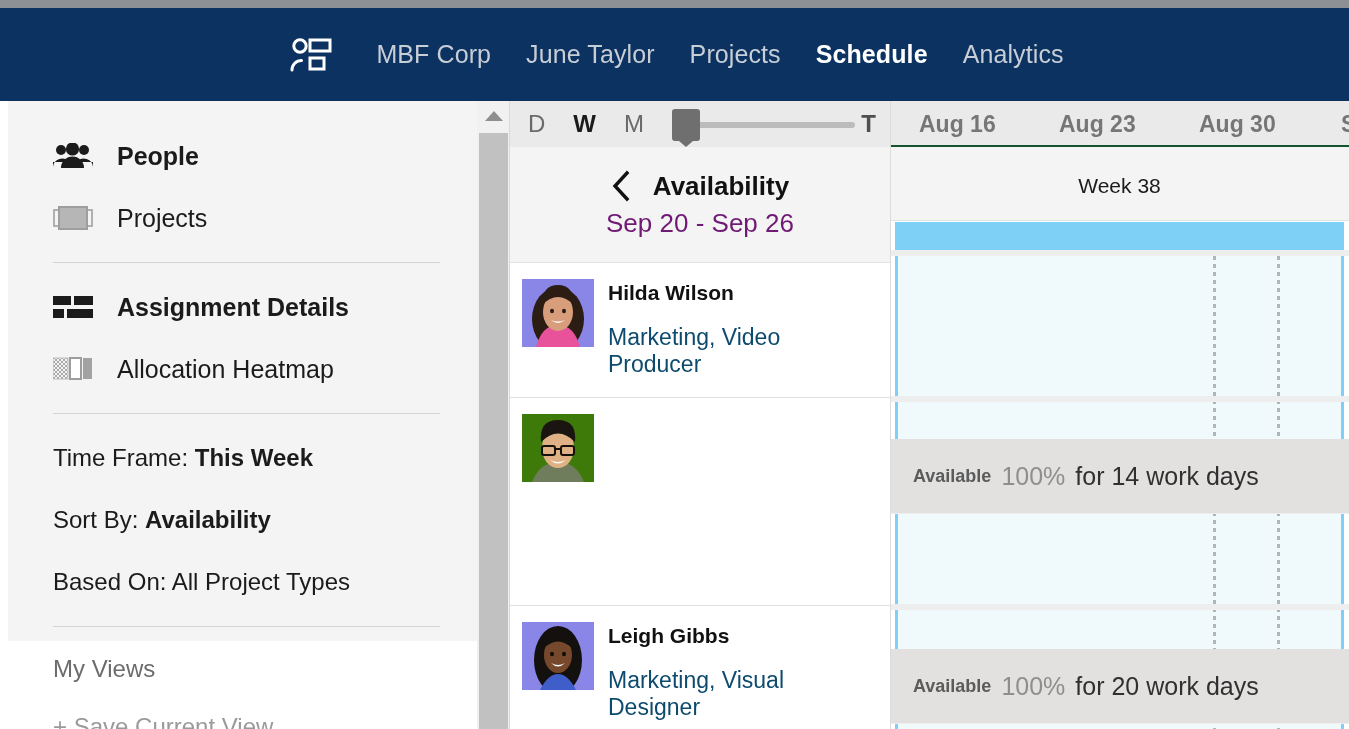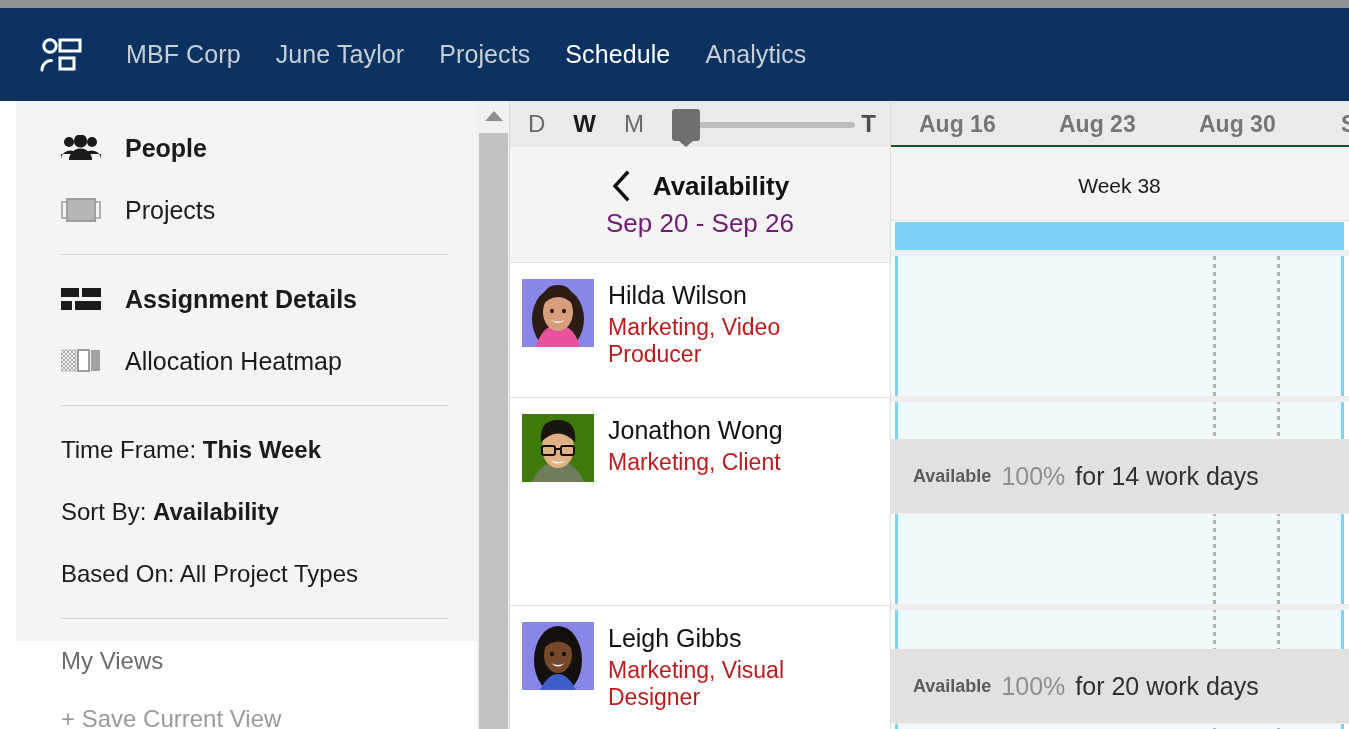"MBF Corp" #navbar { justify-content: none -> center }
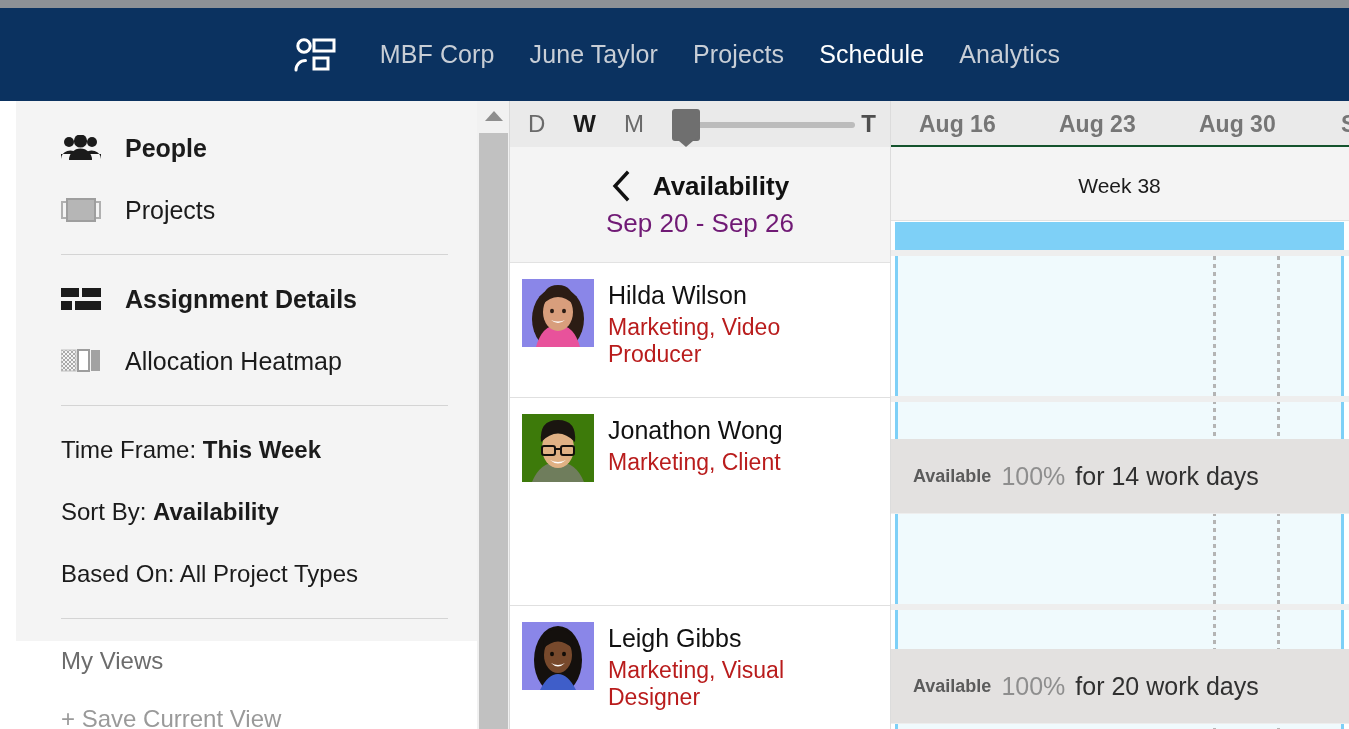"Schedule" .nav-link.active { font-weight: normal -> bold }
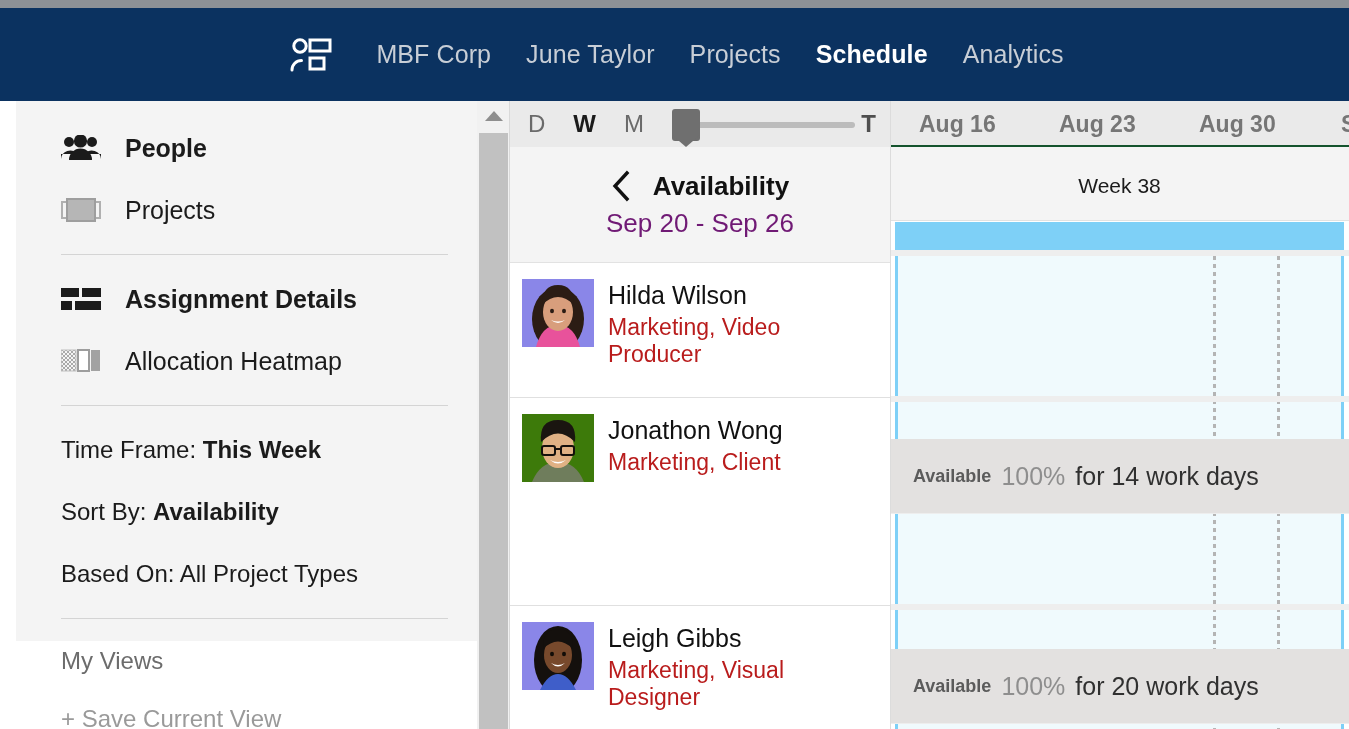"People" #sidebar { left: 16px -> 8px; padding: 16px 45px 0 45px -> 24px 45px 0 45px }
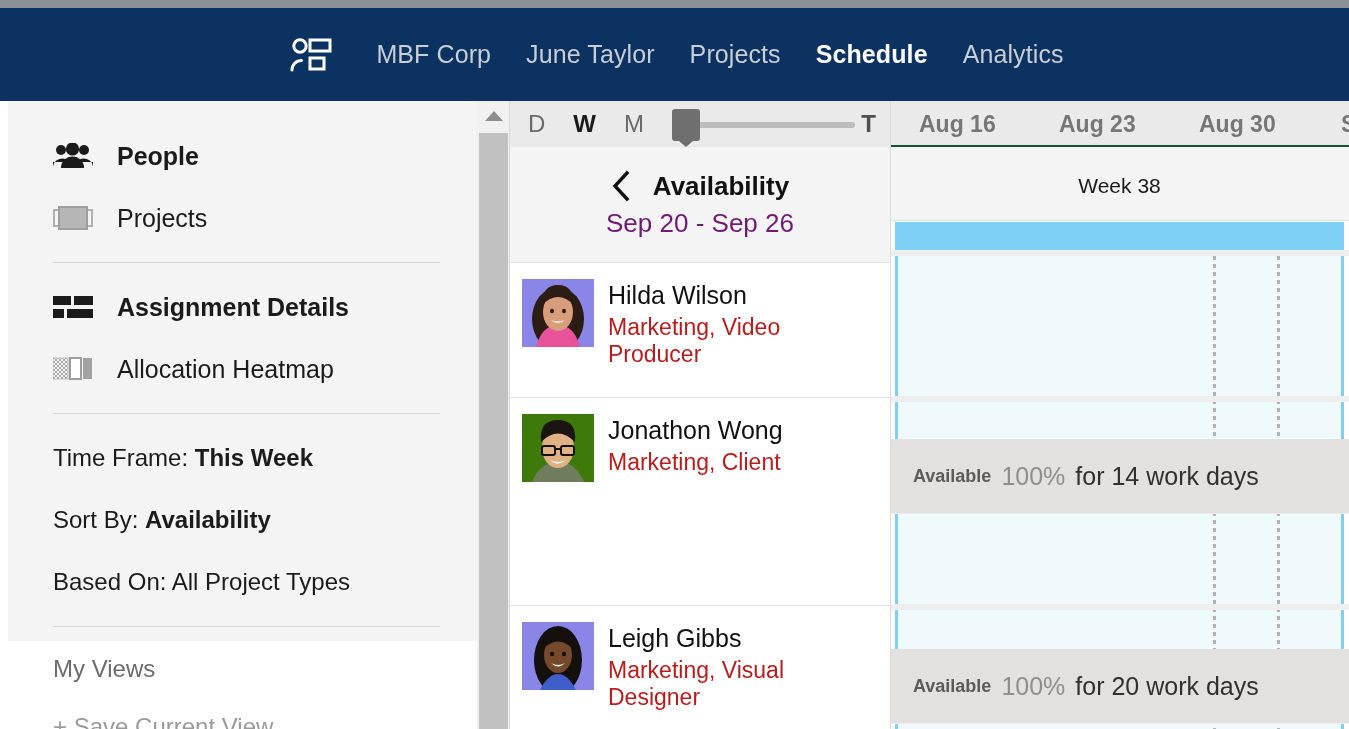"Hilda Wilson" .person-name { font-size: 25px -> 21px; font-weight: normal -> bold }
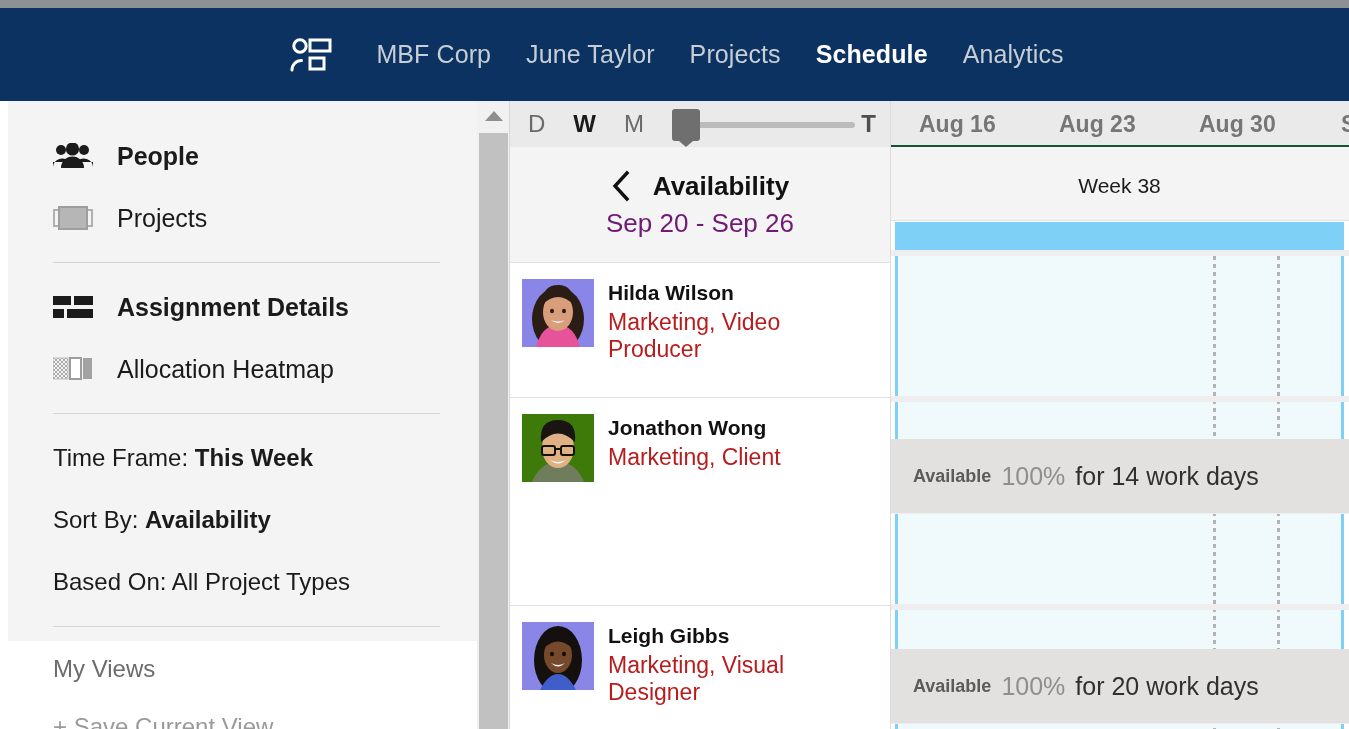"Marketing, Video Producer" .person-role { color: #b91c1c -> #0c4a6e; margin-top: 4px -> 19px }
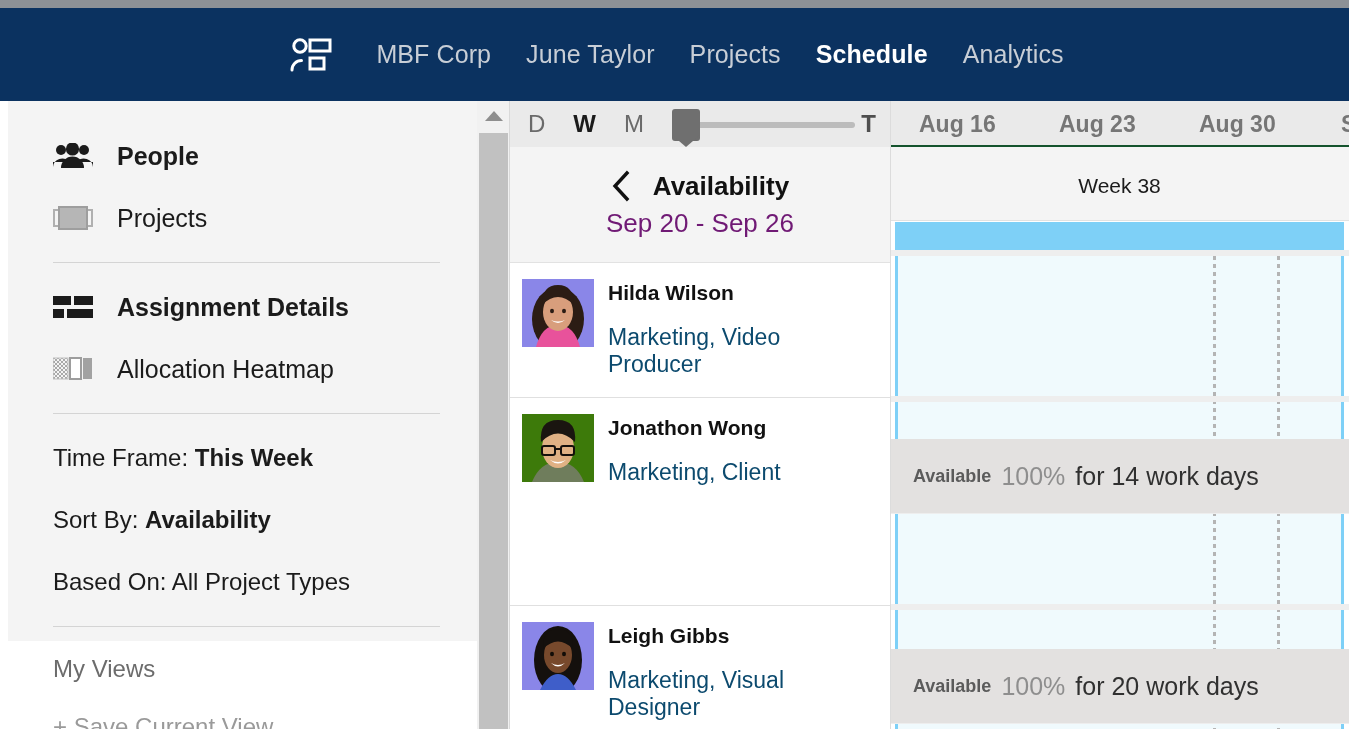"Jonathon Wong" div.person-info { html: <div> <div>Jonathon Wong</div> <div>Marketing, Client</div> </div> -> none }
